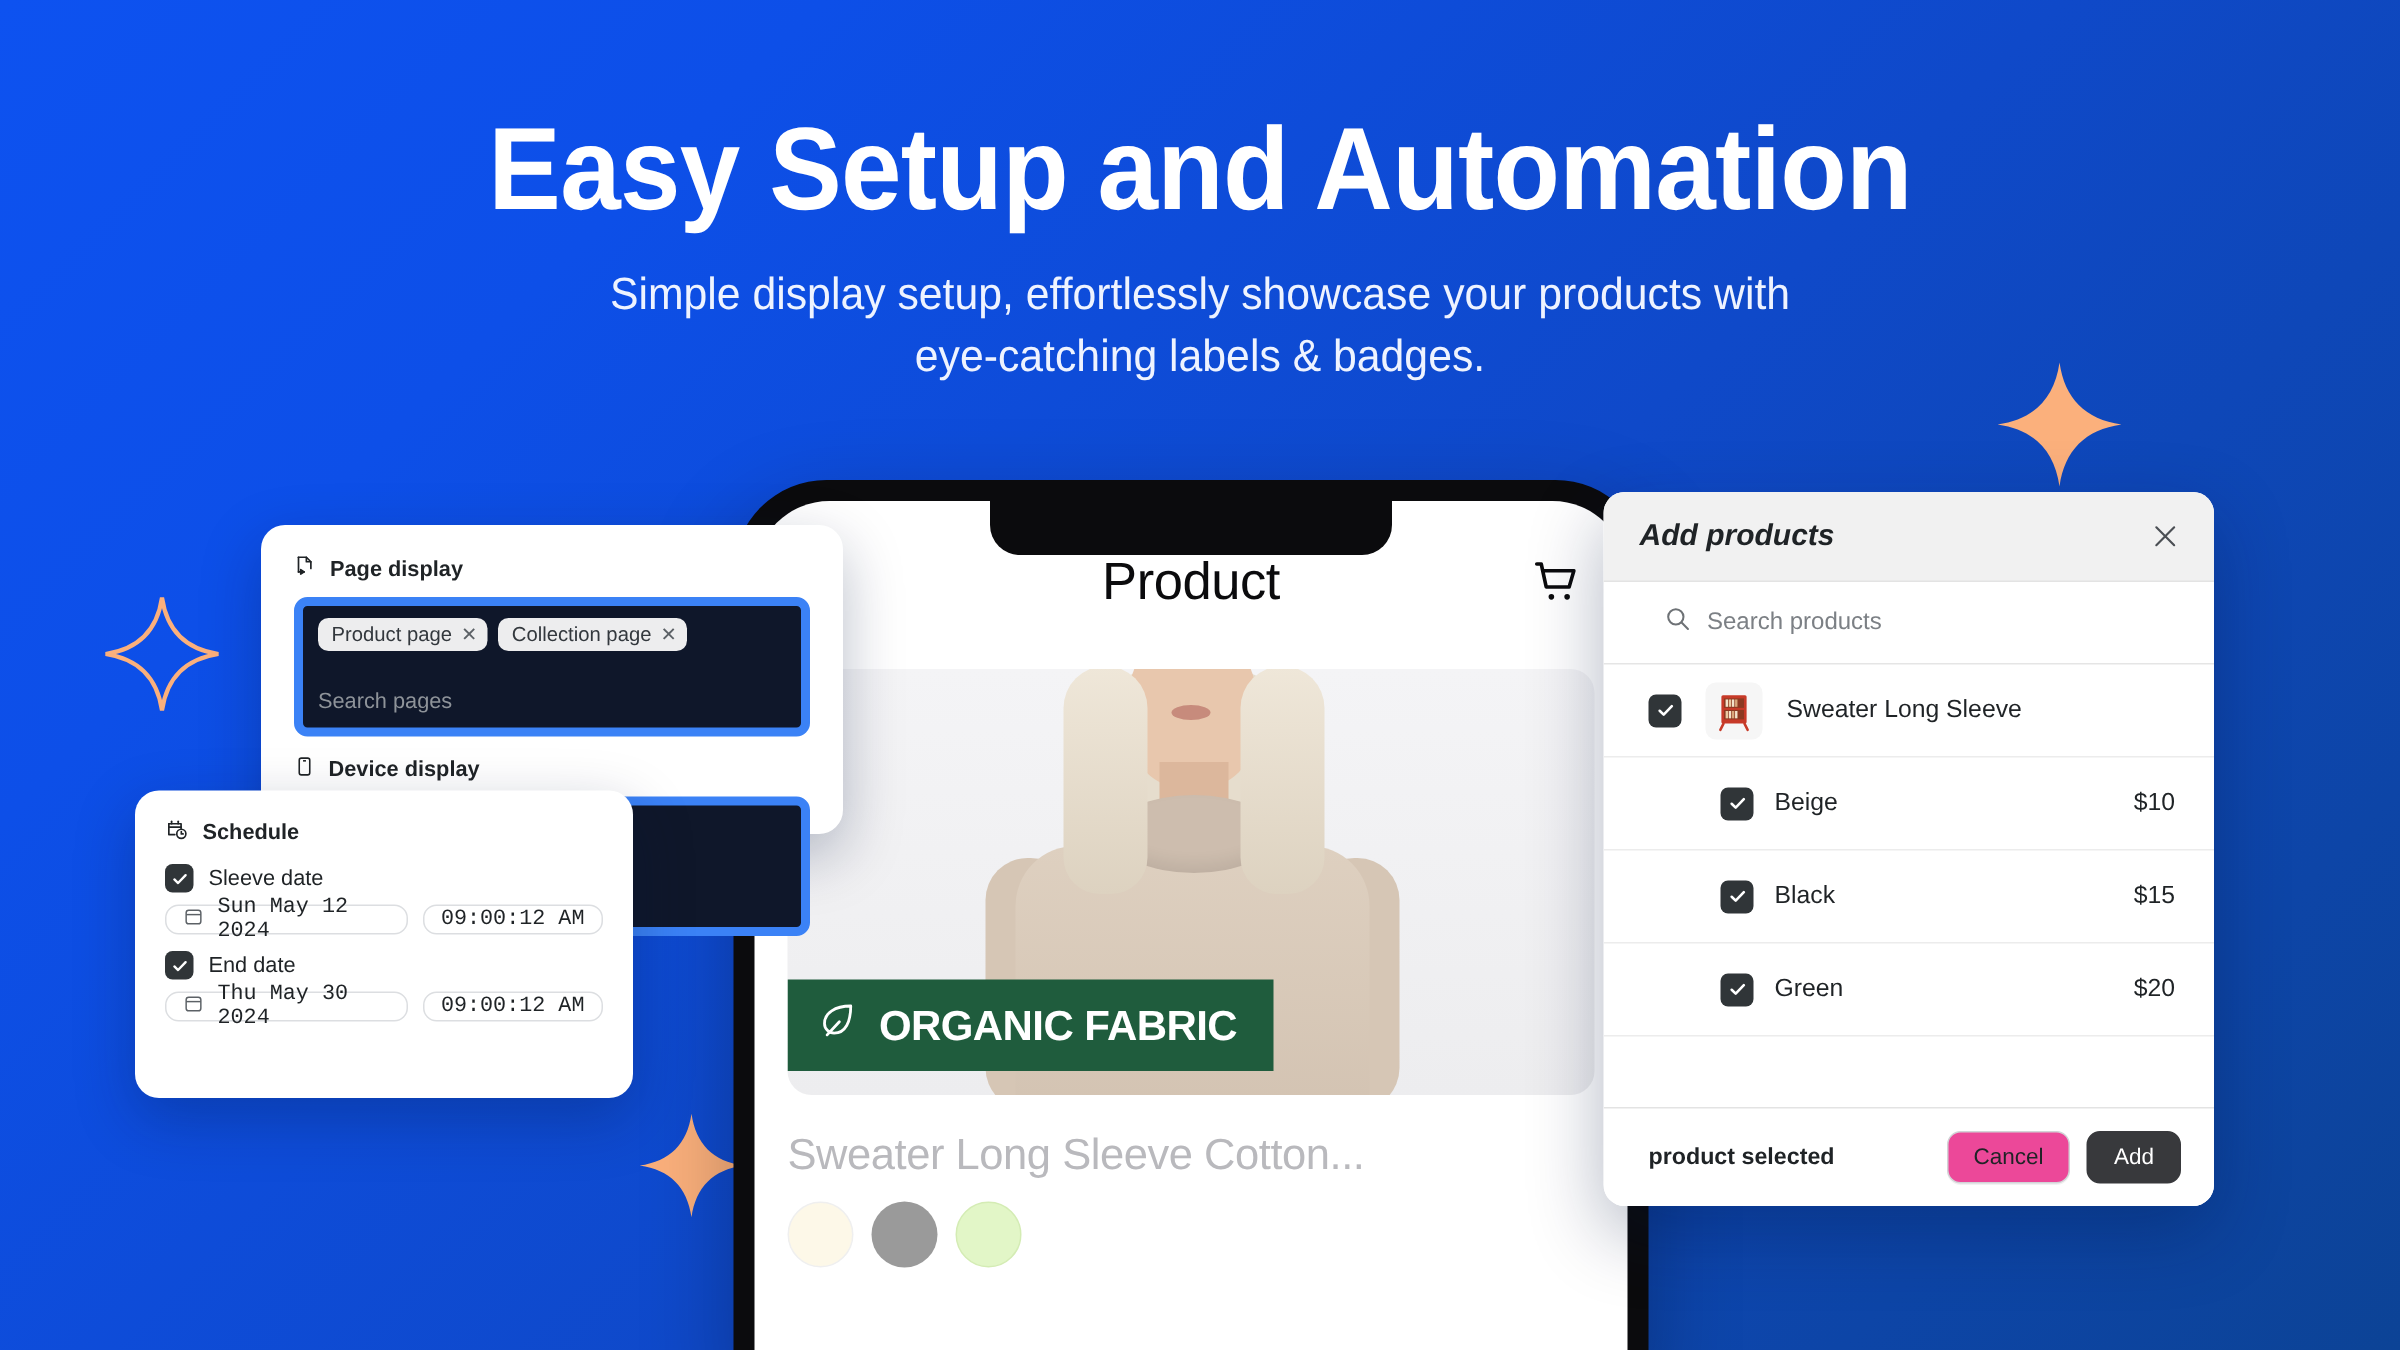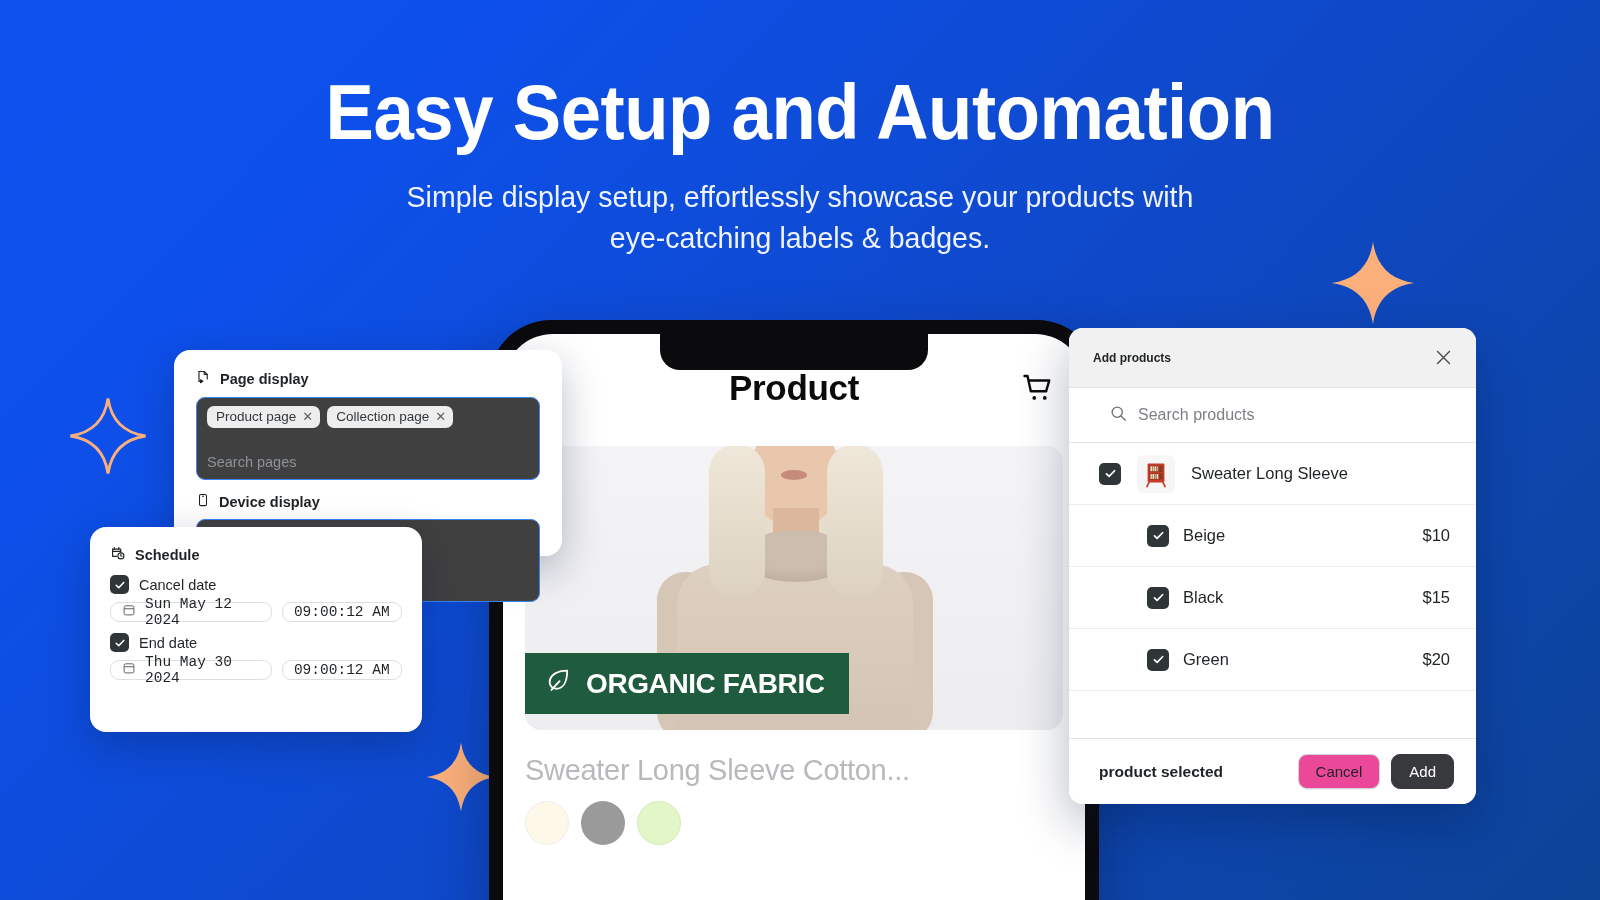"Add products" .panel-title { font-size: 12px -> 20px; font-style: none -> italic }
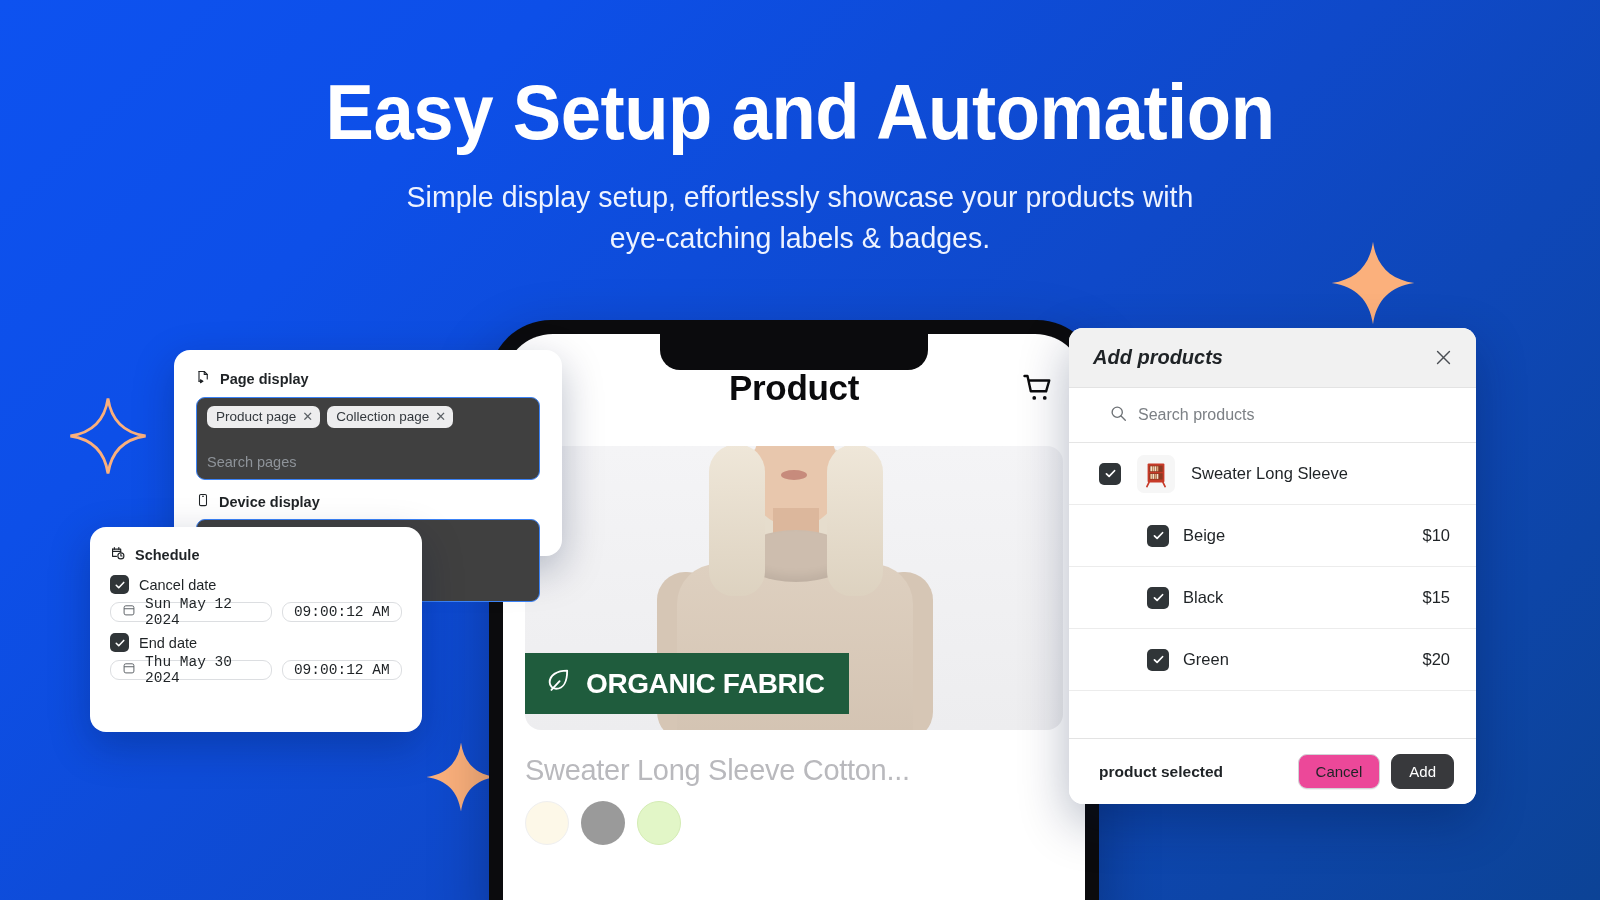"Product" .phone-title { font-weight: bold -> normal }
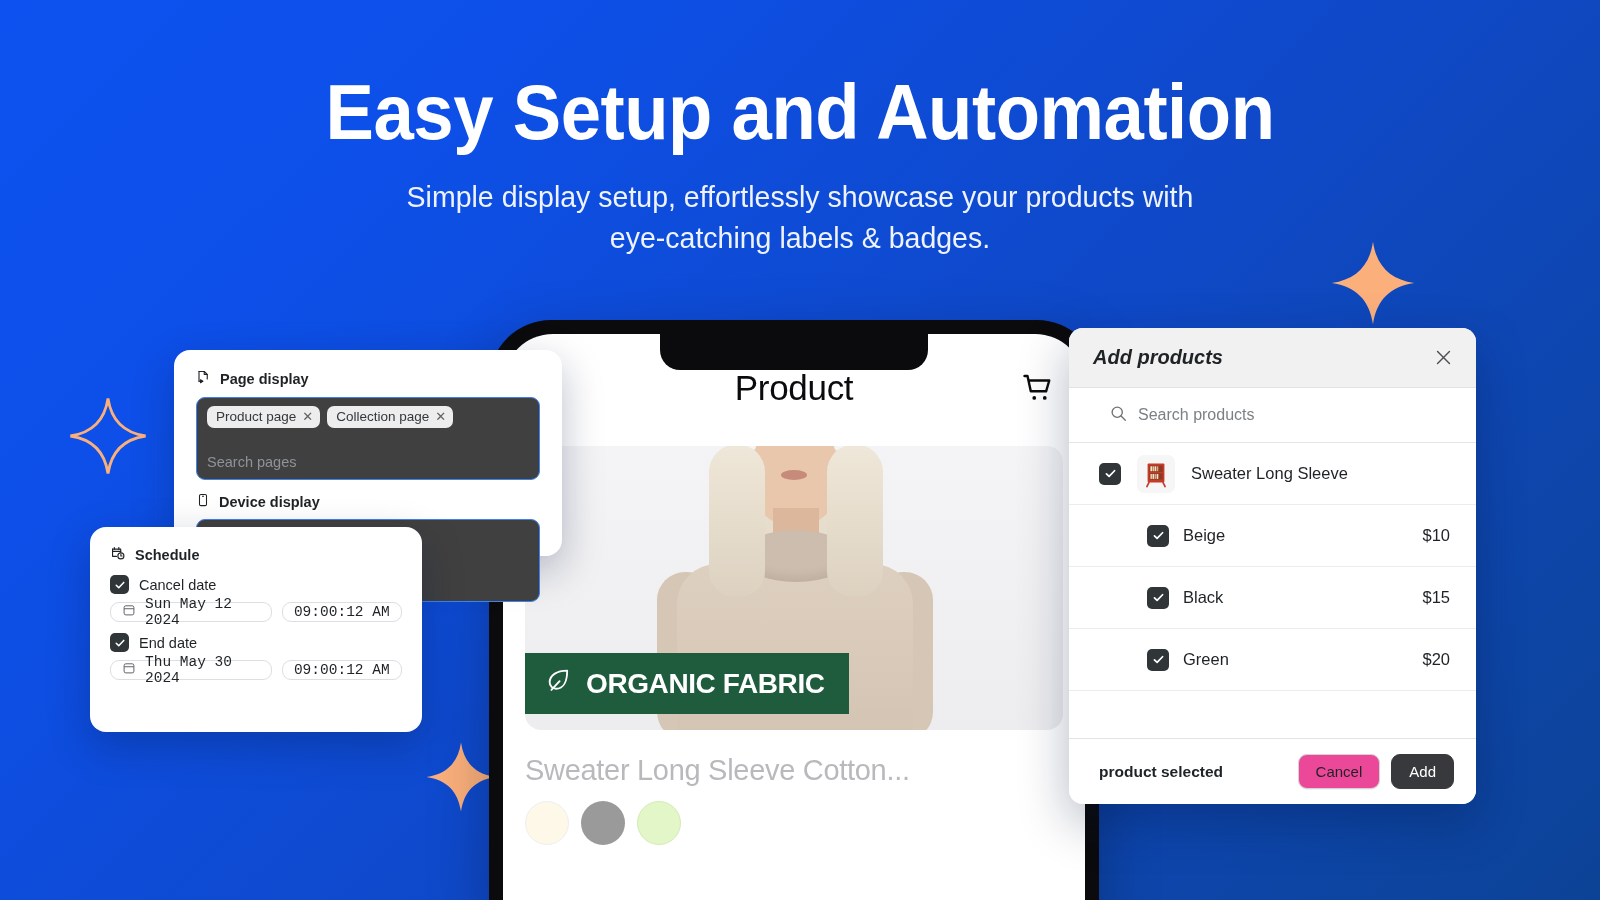"Product page" .token-box { background: #404040 -> #0f172a; border: 1px solid #3b82f6 -> 6px solid #3b82f6 }
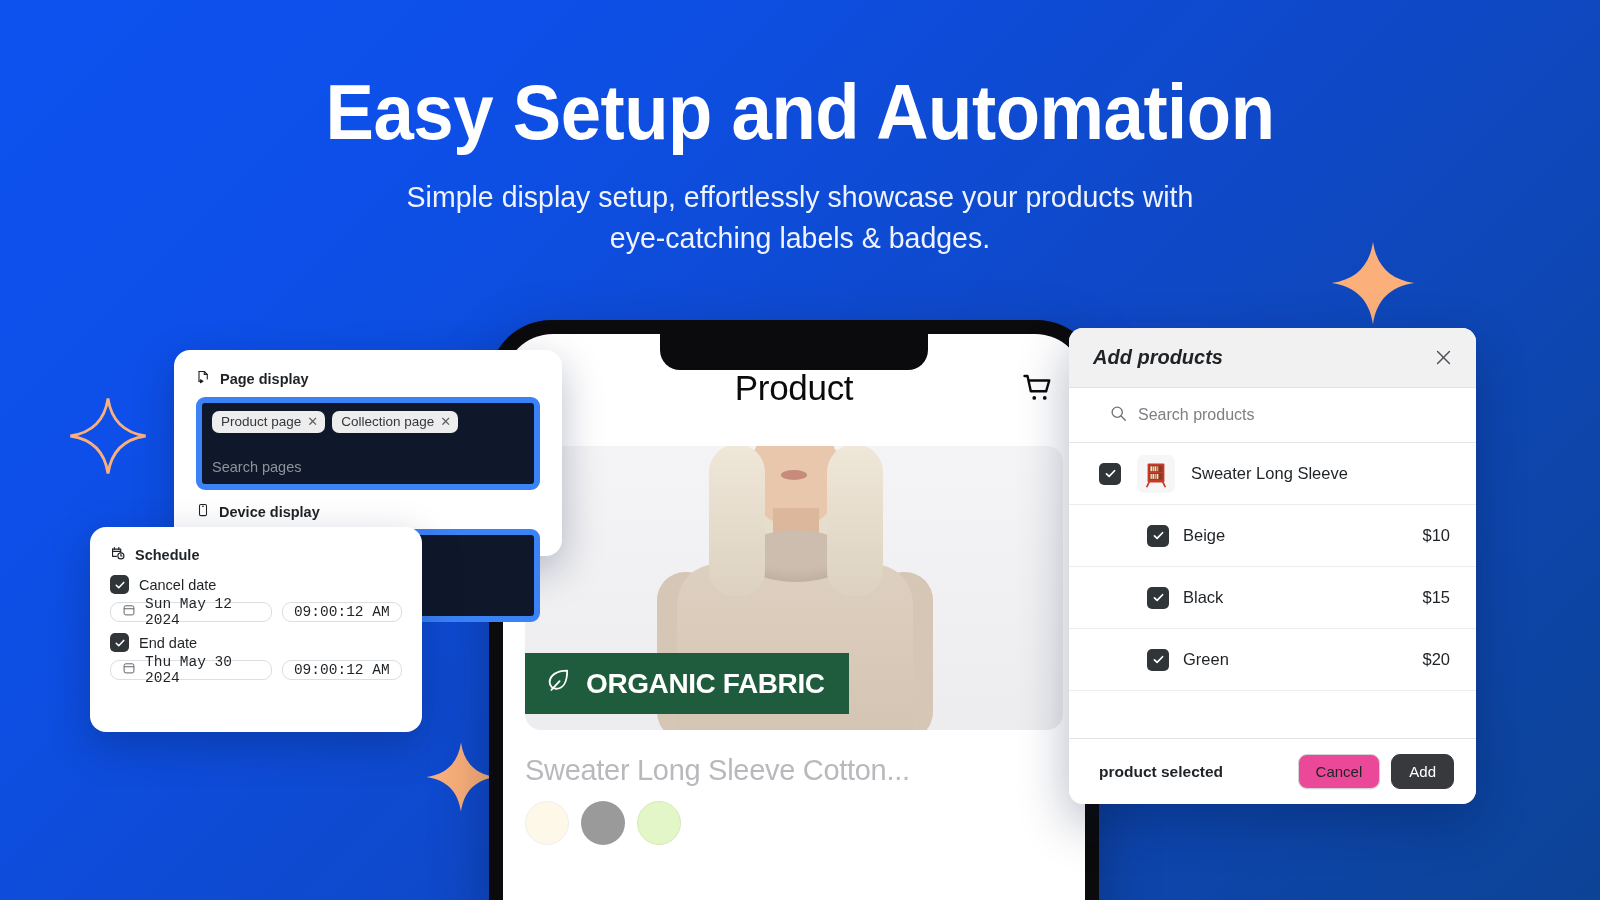"Cancel date" span.check-label { text: Cancel -> Sleeve }
